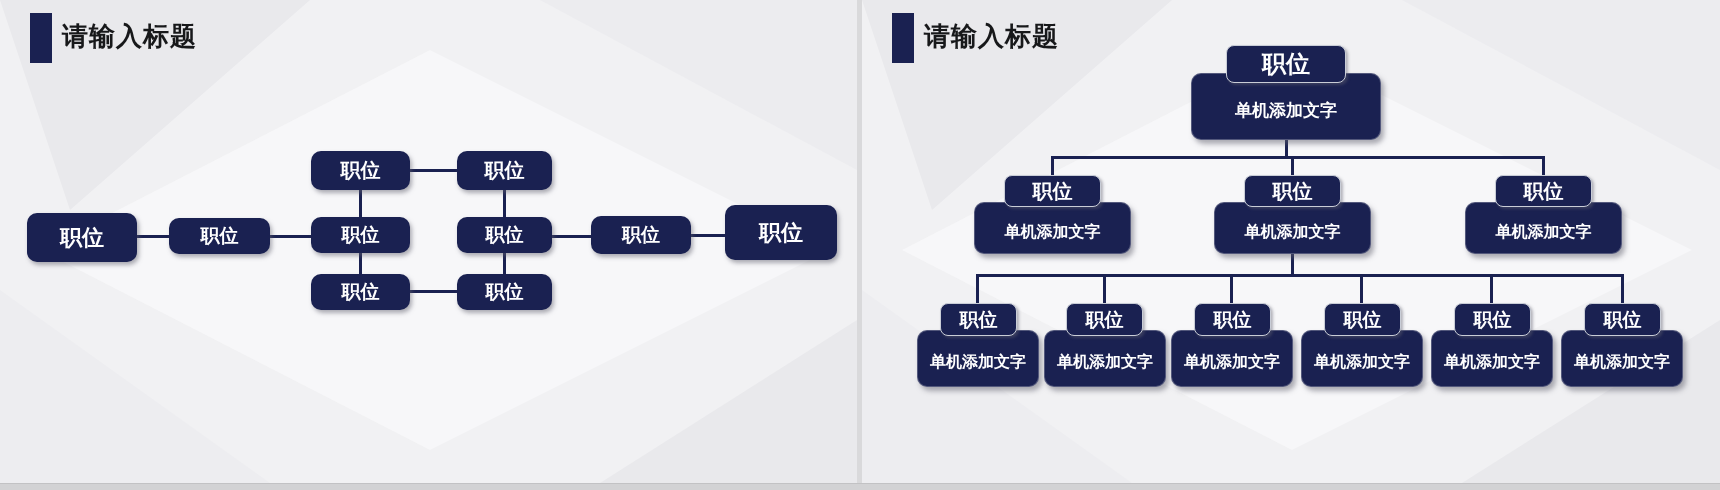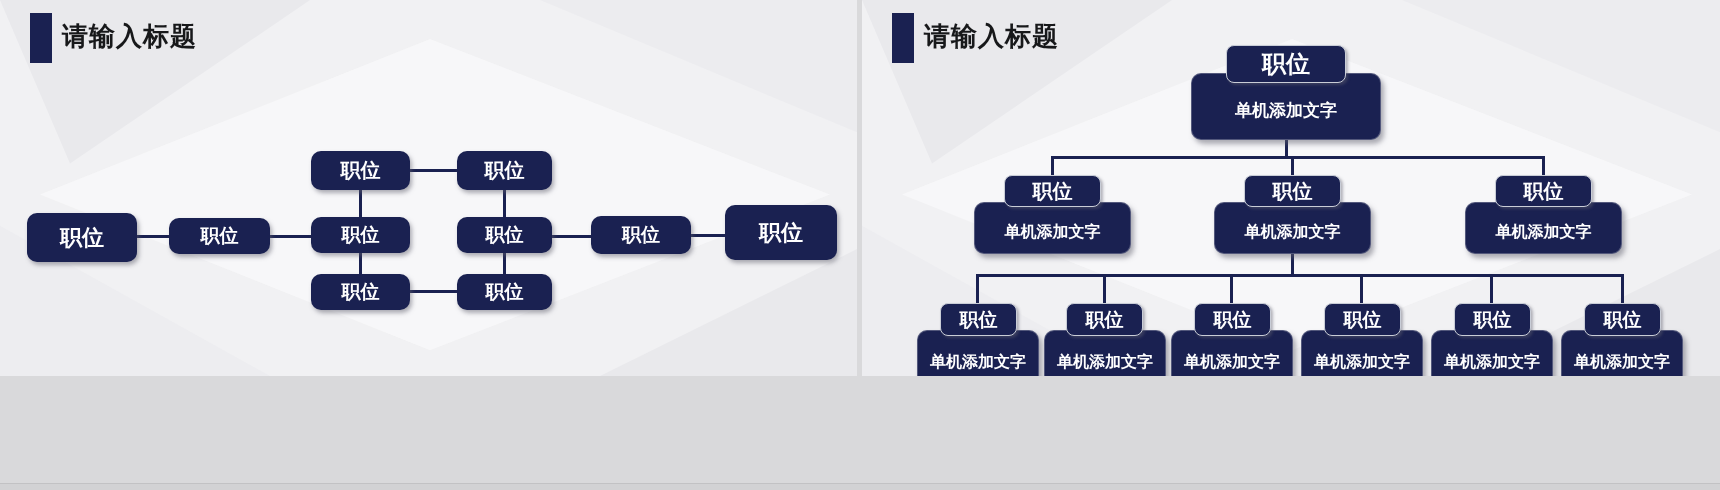"请输入标题" .slide { height: 376px -> 483px }
